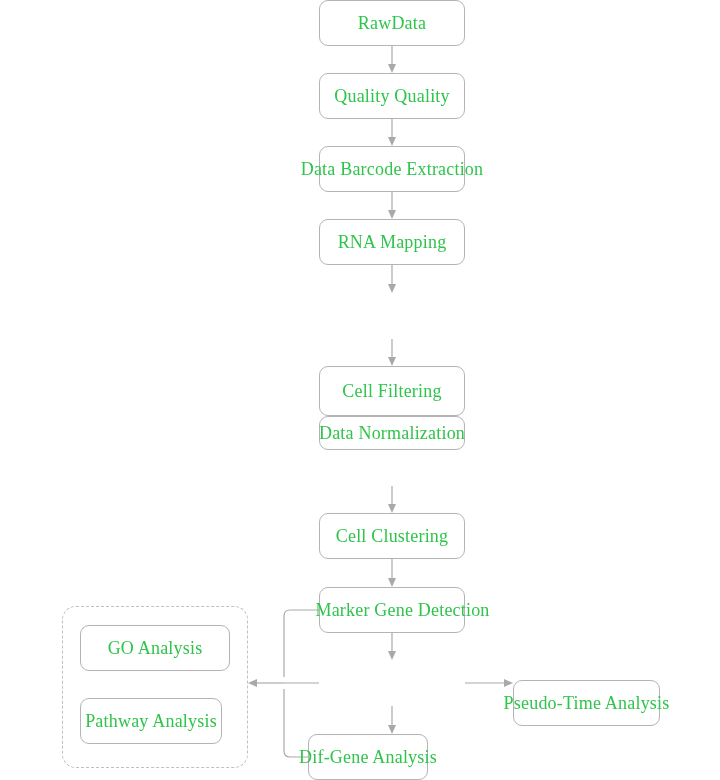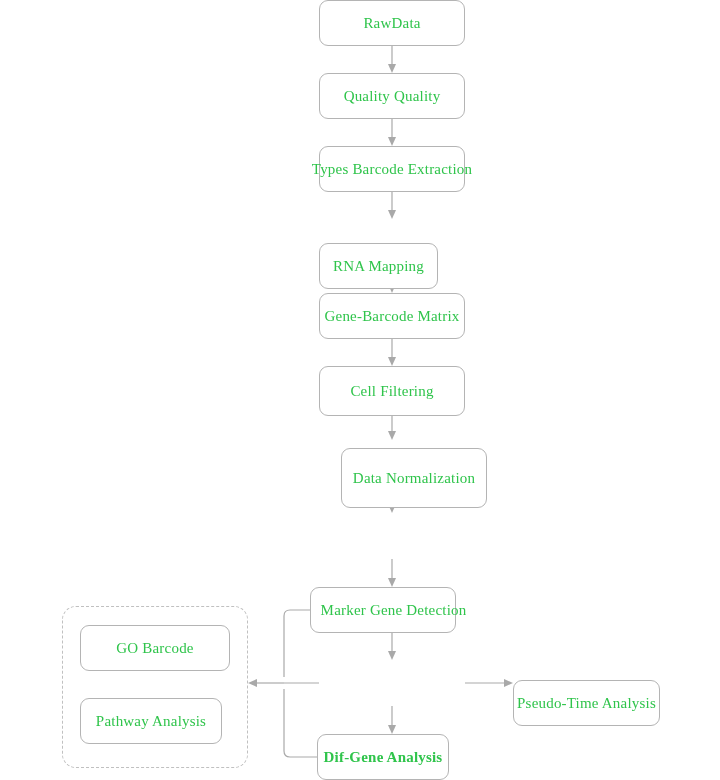"RawData" .node { font-size: 15px -> 18px }
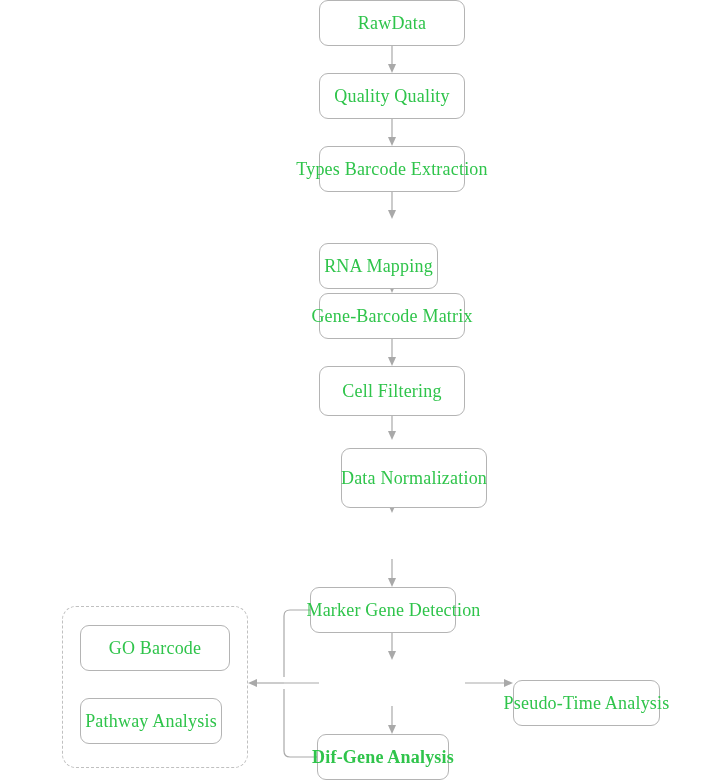"Types Barcode Extraction" div.node { text: Types -> Data }
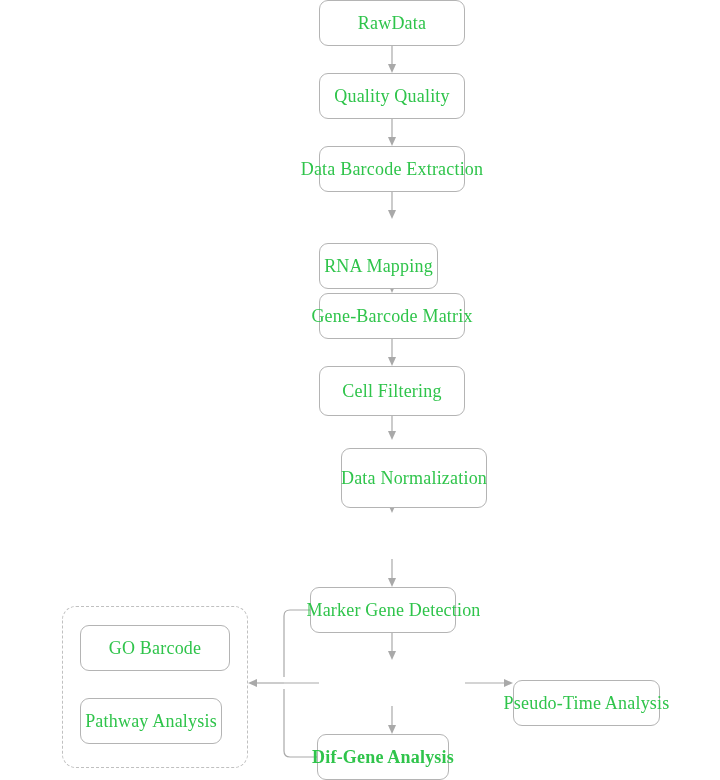"RNA Mapping" div.node { margin-top: 24px -> none; width: 119px -> 146px }
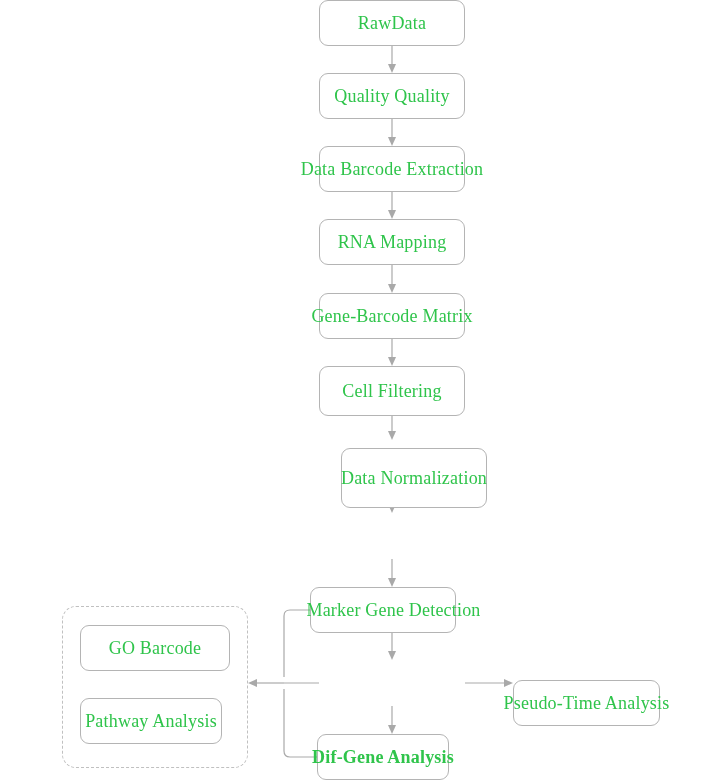"Gene-Barcode Matrix" div.node { html: <div>Gene-Barcode Matrix</div> -> none }
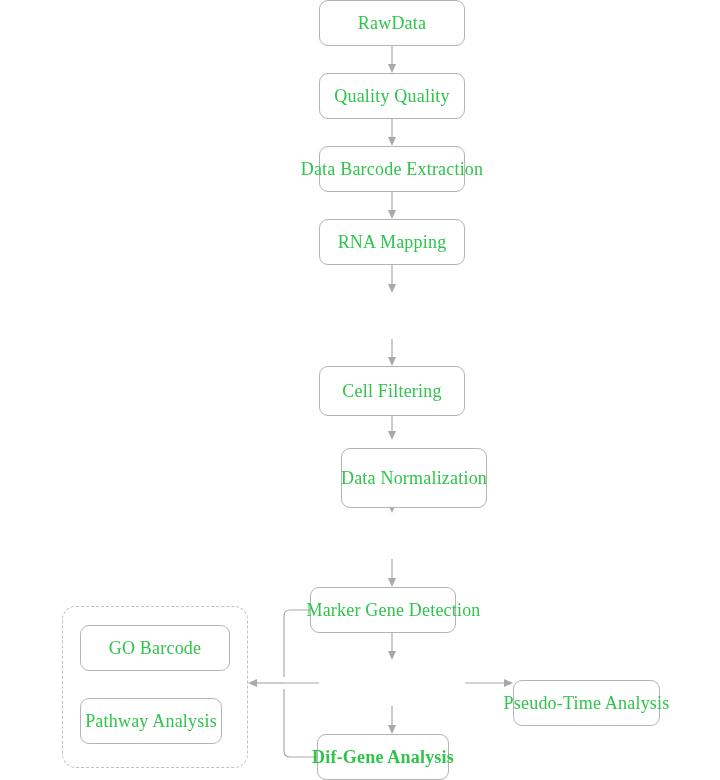"Data Normalization" div.node { height: 60px -> 34px; margin-left: 22px -> none; top: 448px -> 416px }
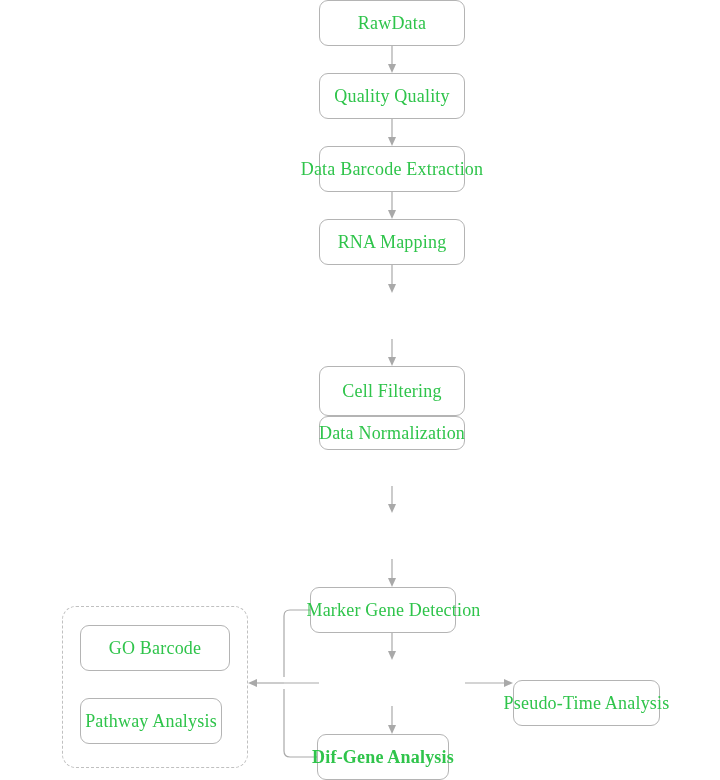"Cell Clustering" div.node { html: none -> <div>Cell Clustering</div> }
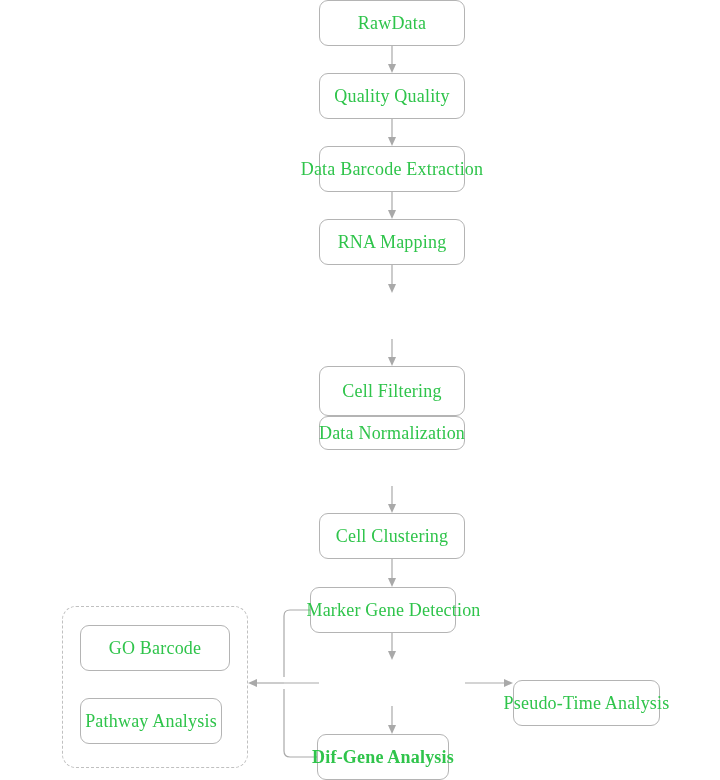"Marker Gene Detection" div.node { left: 310px -> 319px }
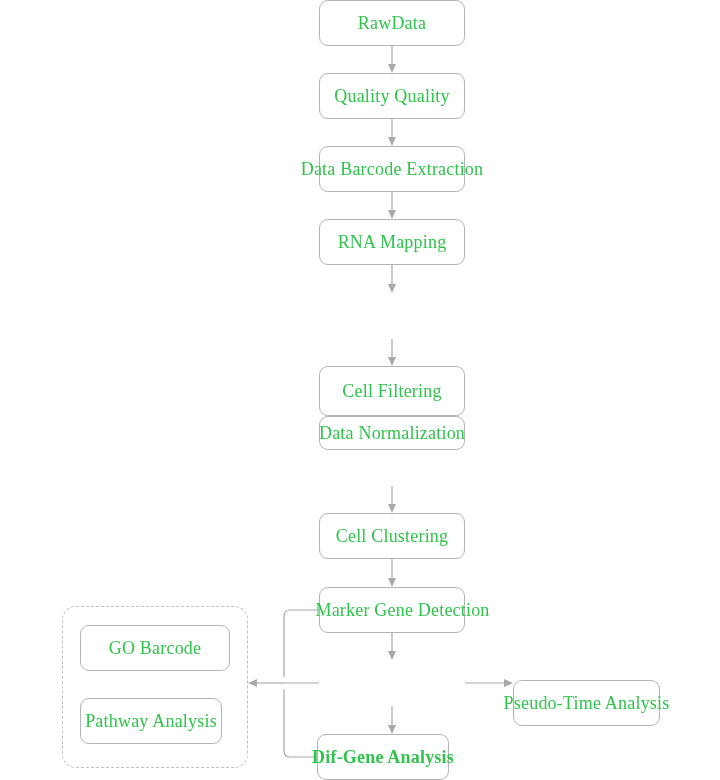"GO Barcode" div.node { text: Barcode -> Analysis }
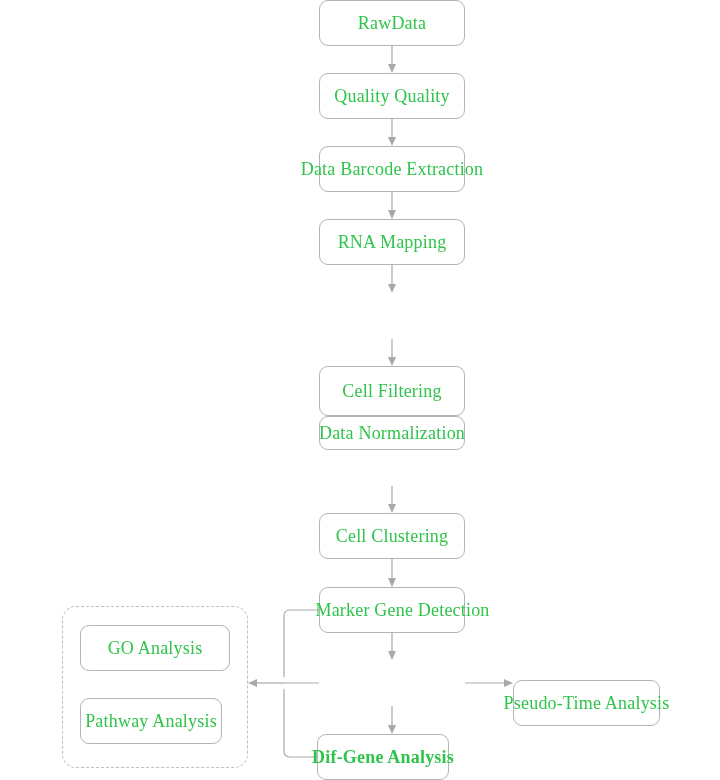"Dif-Gene Analysis" div.node { font-weight: bold -> none; left: 317px -> 308px; width: 132px -> 120px }
